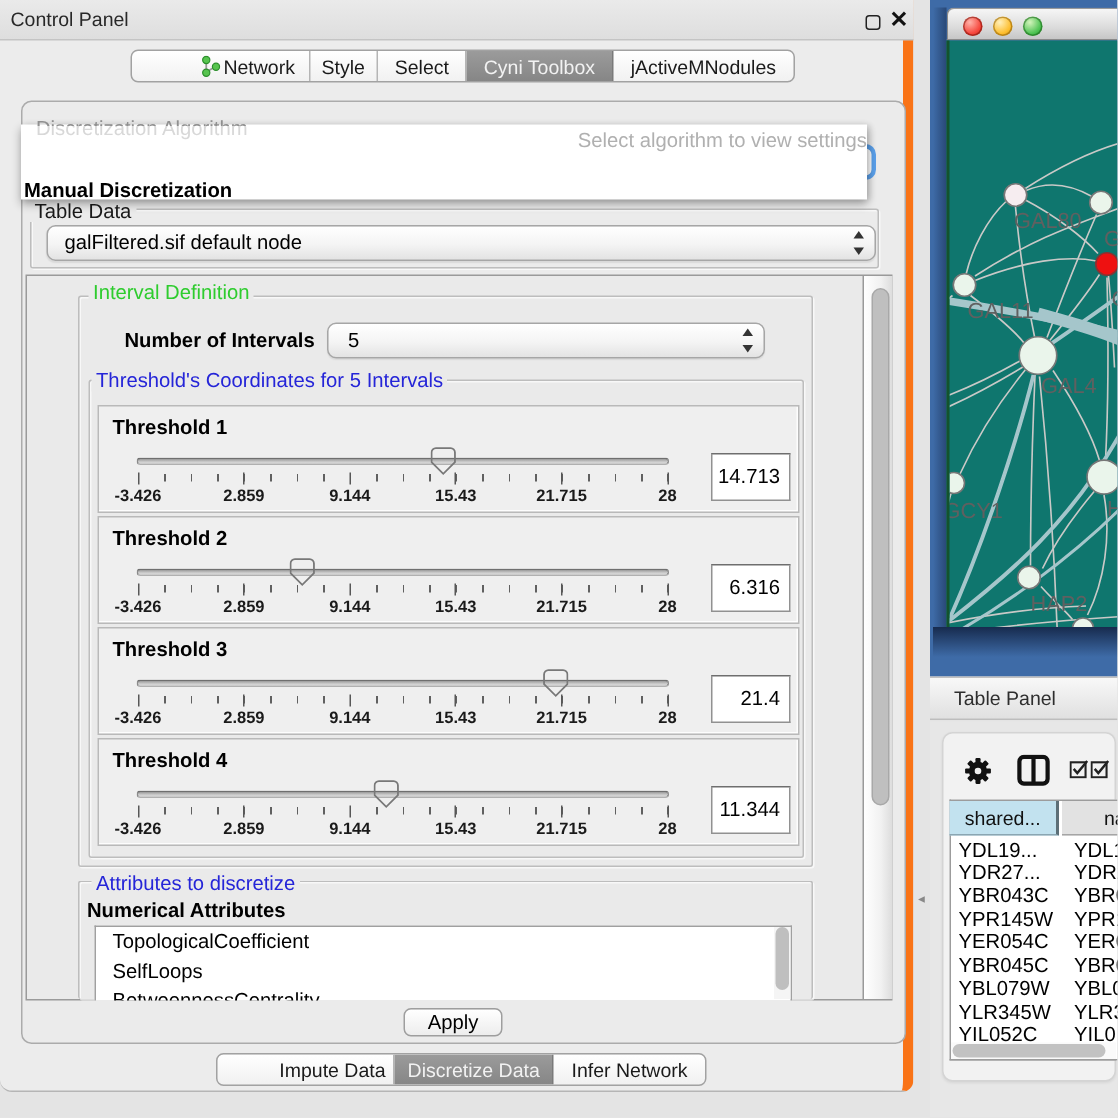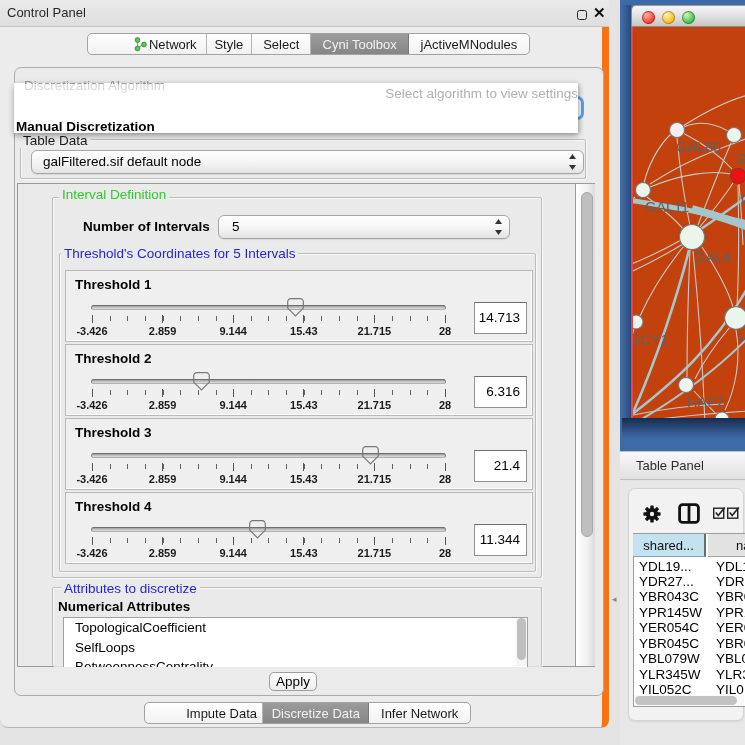"GAL80" #netcanvas { background: #c2410c -> #0f766e; border-left: 2px solid #ef4444 -> 2px solid #14532d }
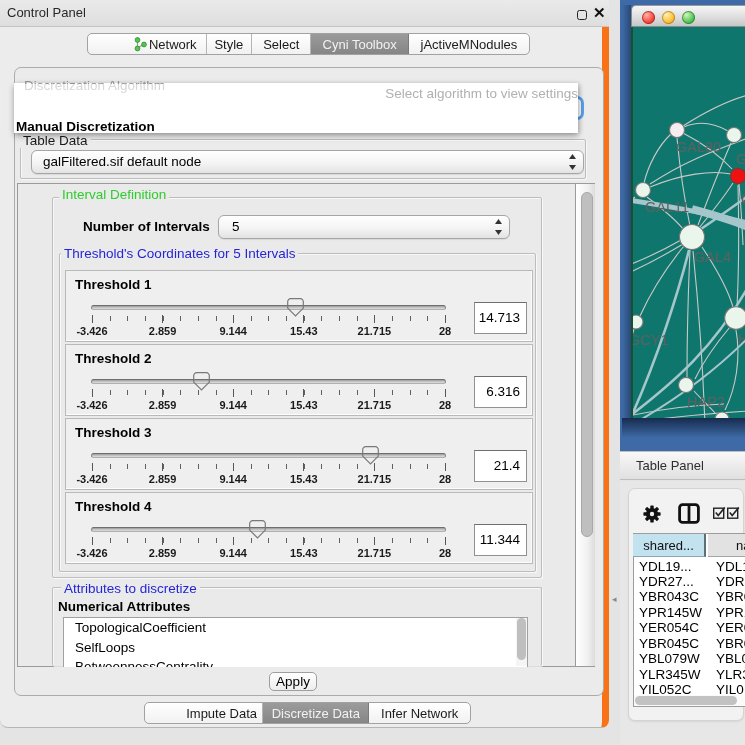"Apply" #applybtn { width: 48px -> 66px }
